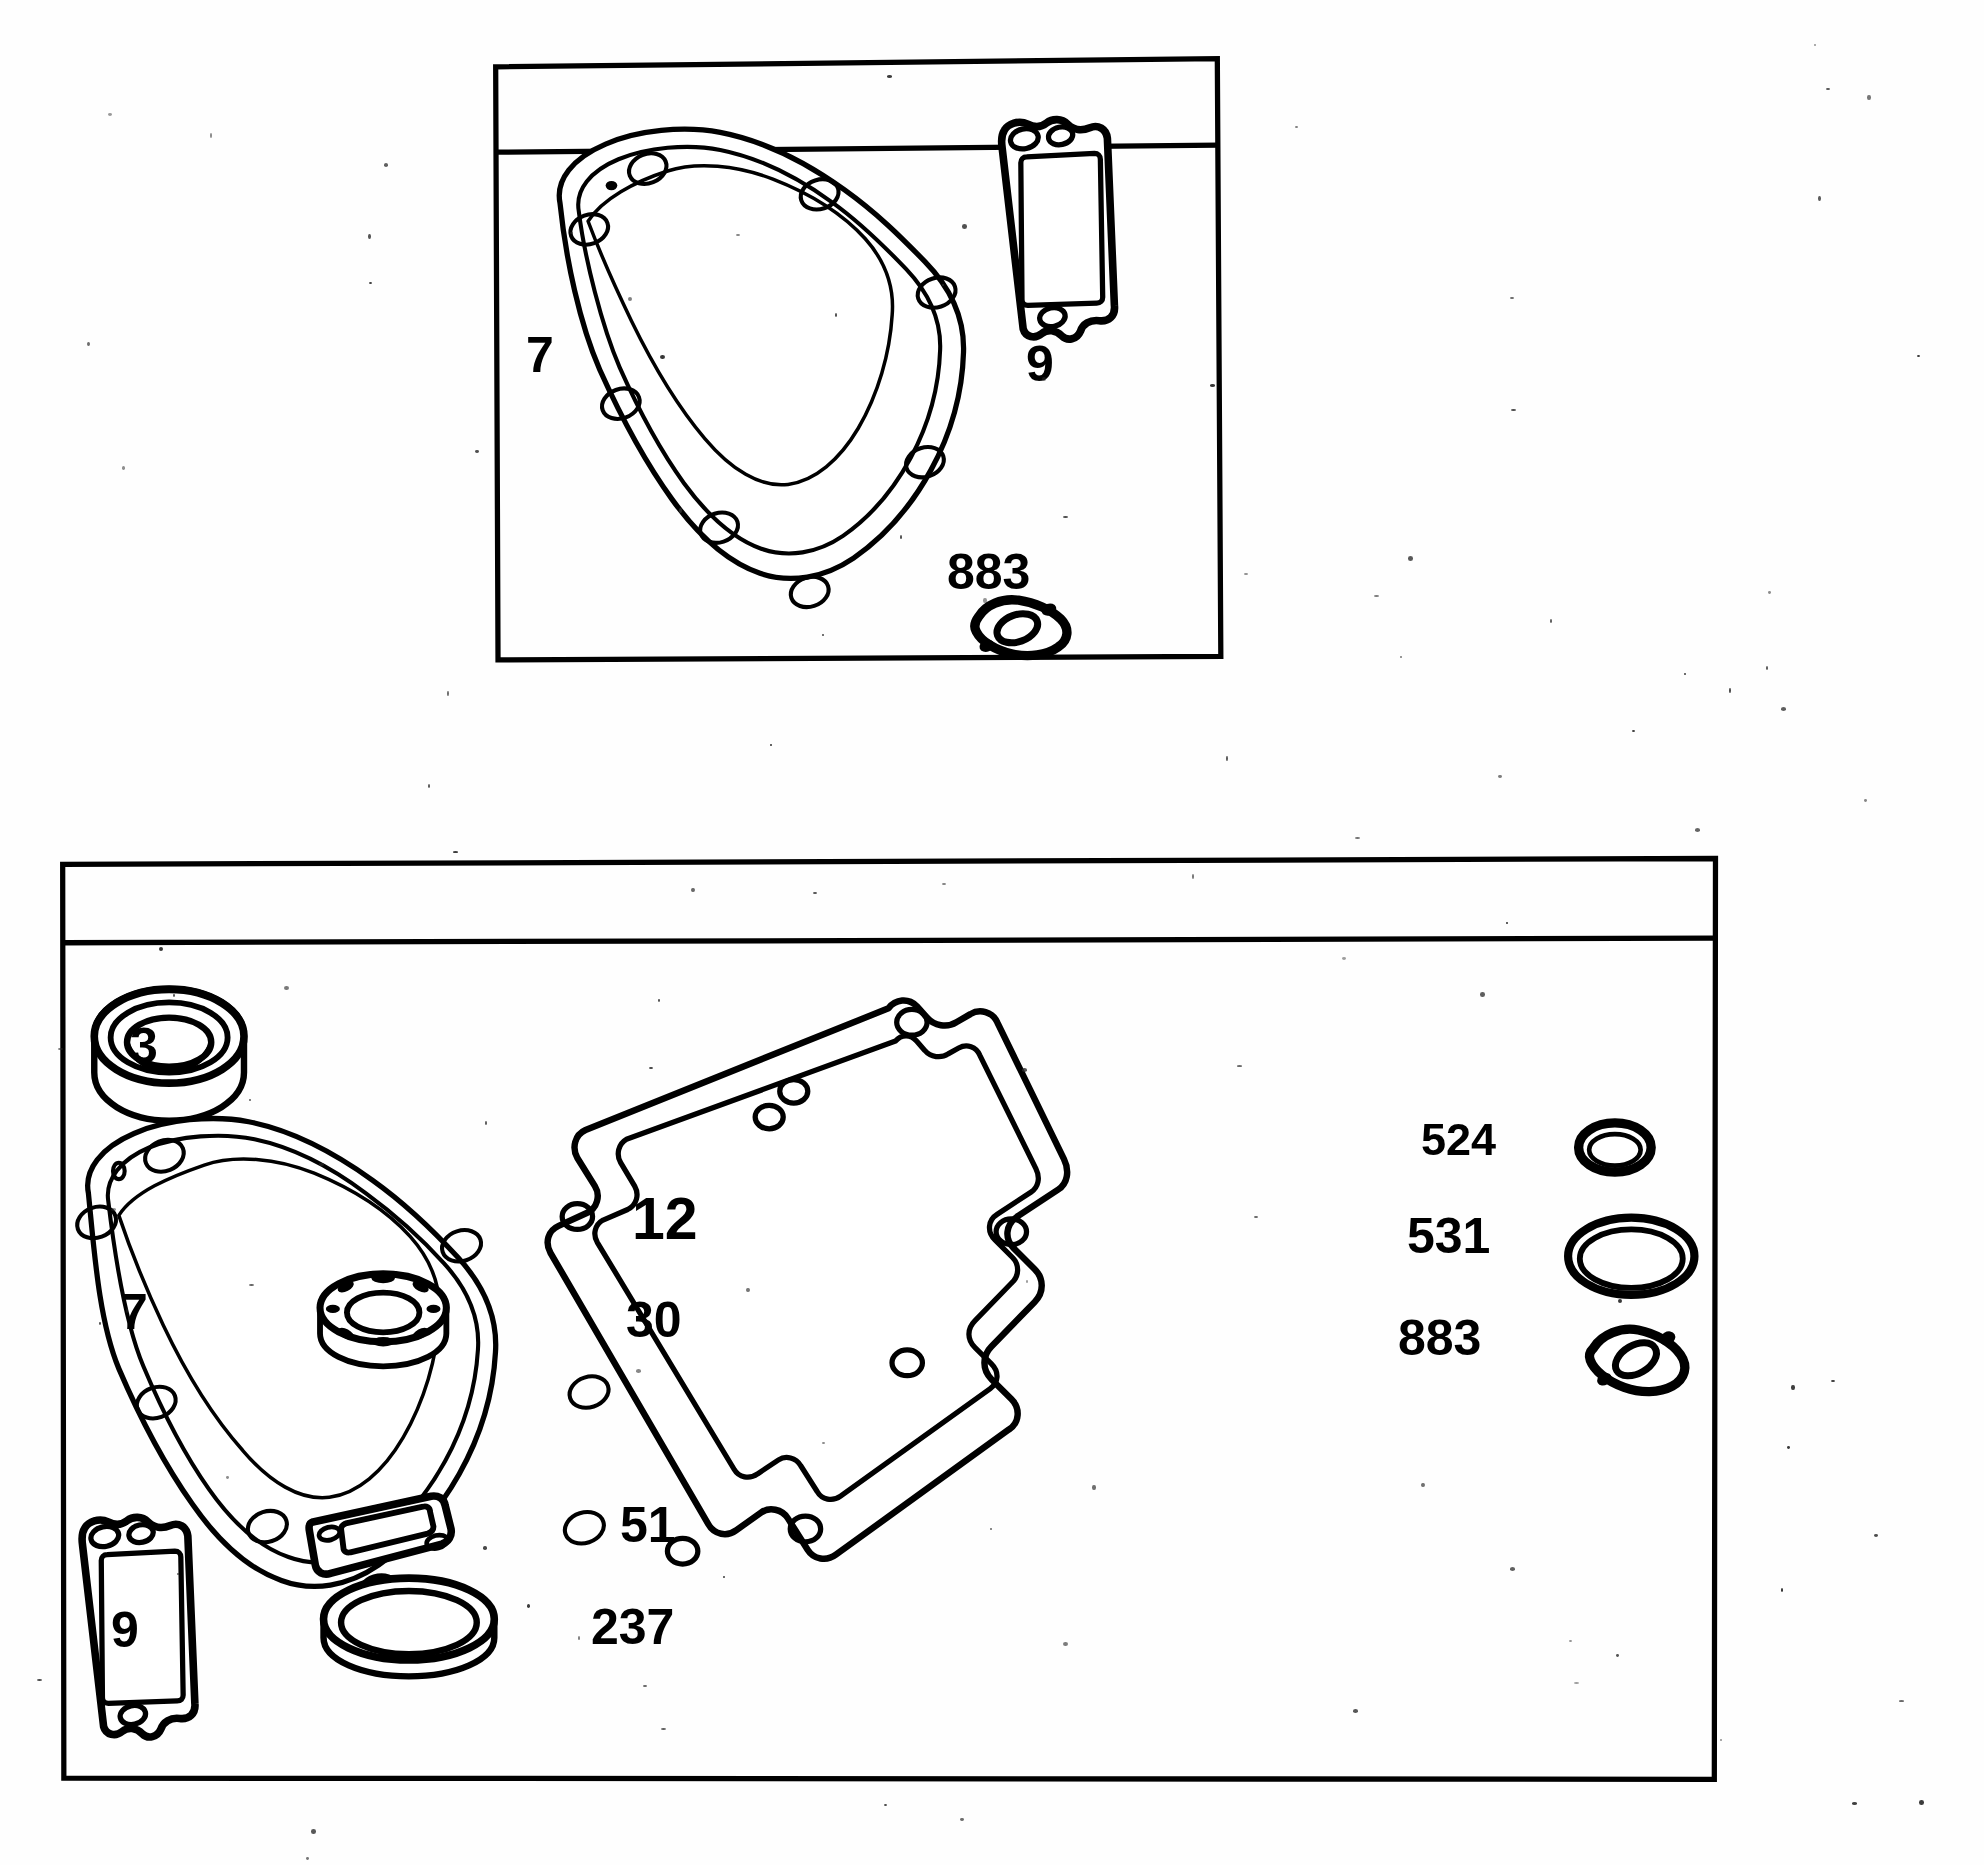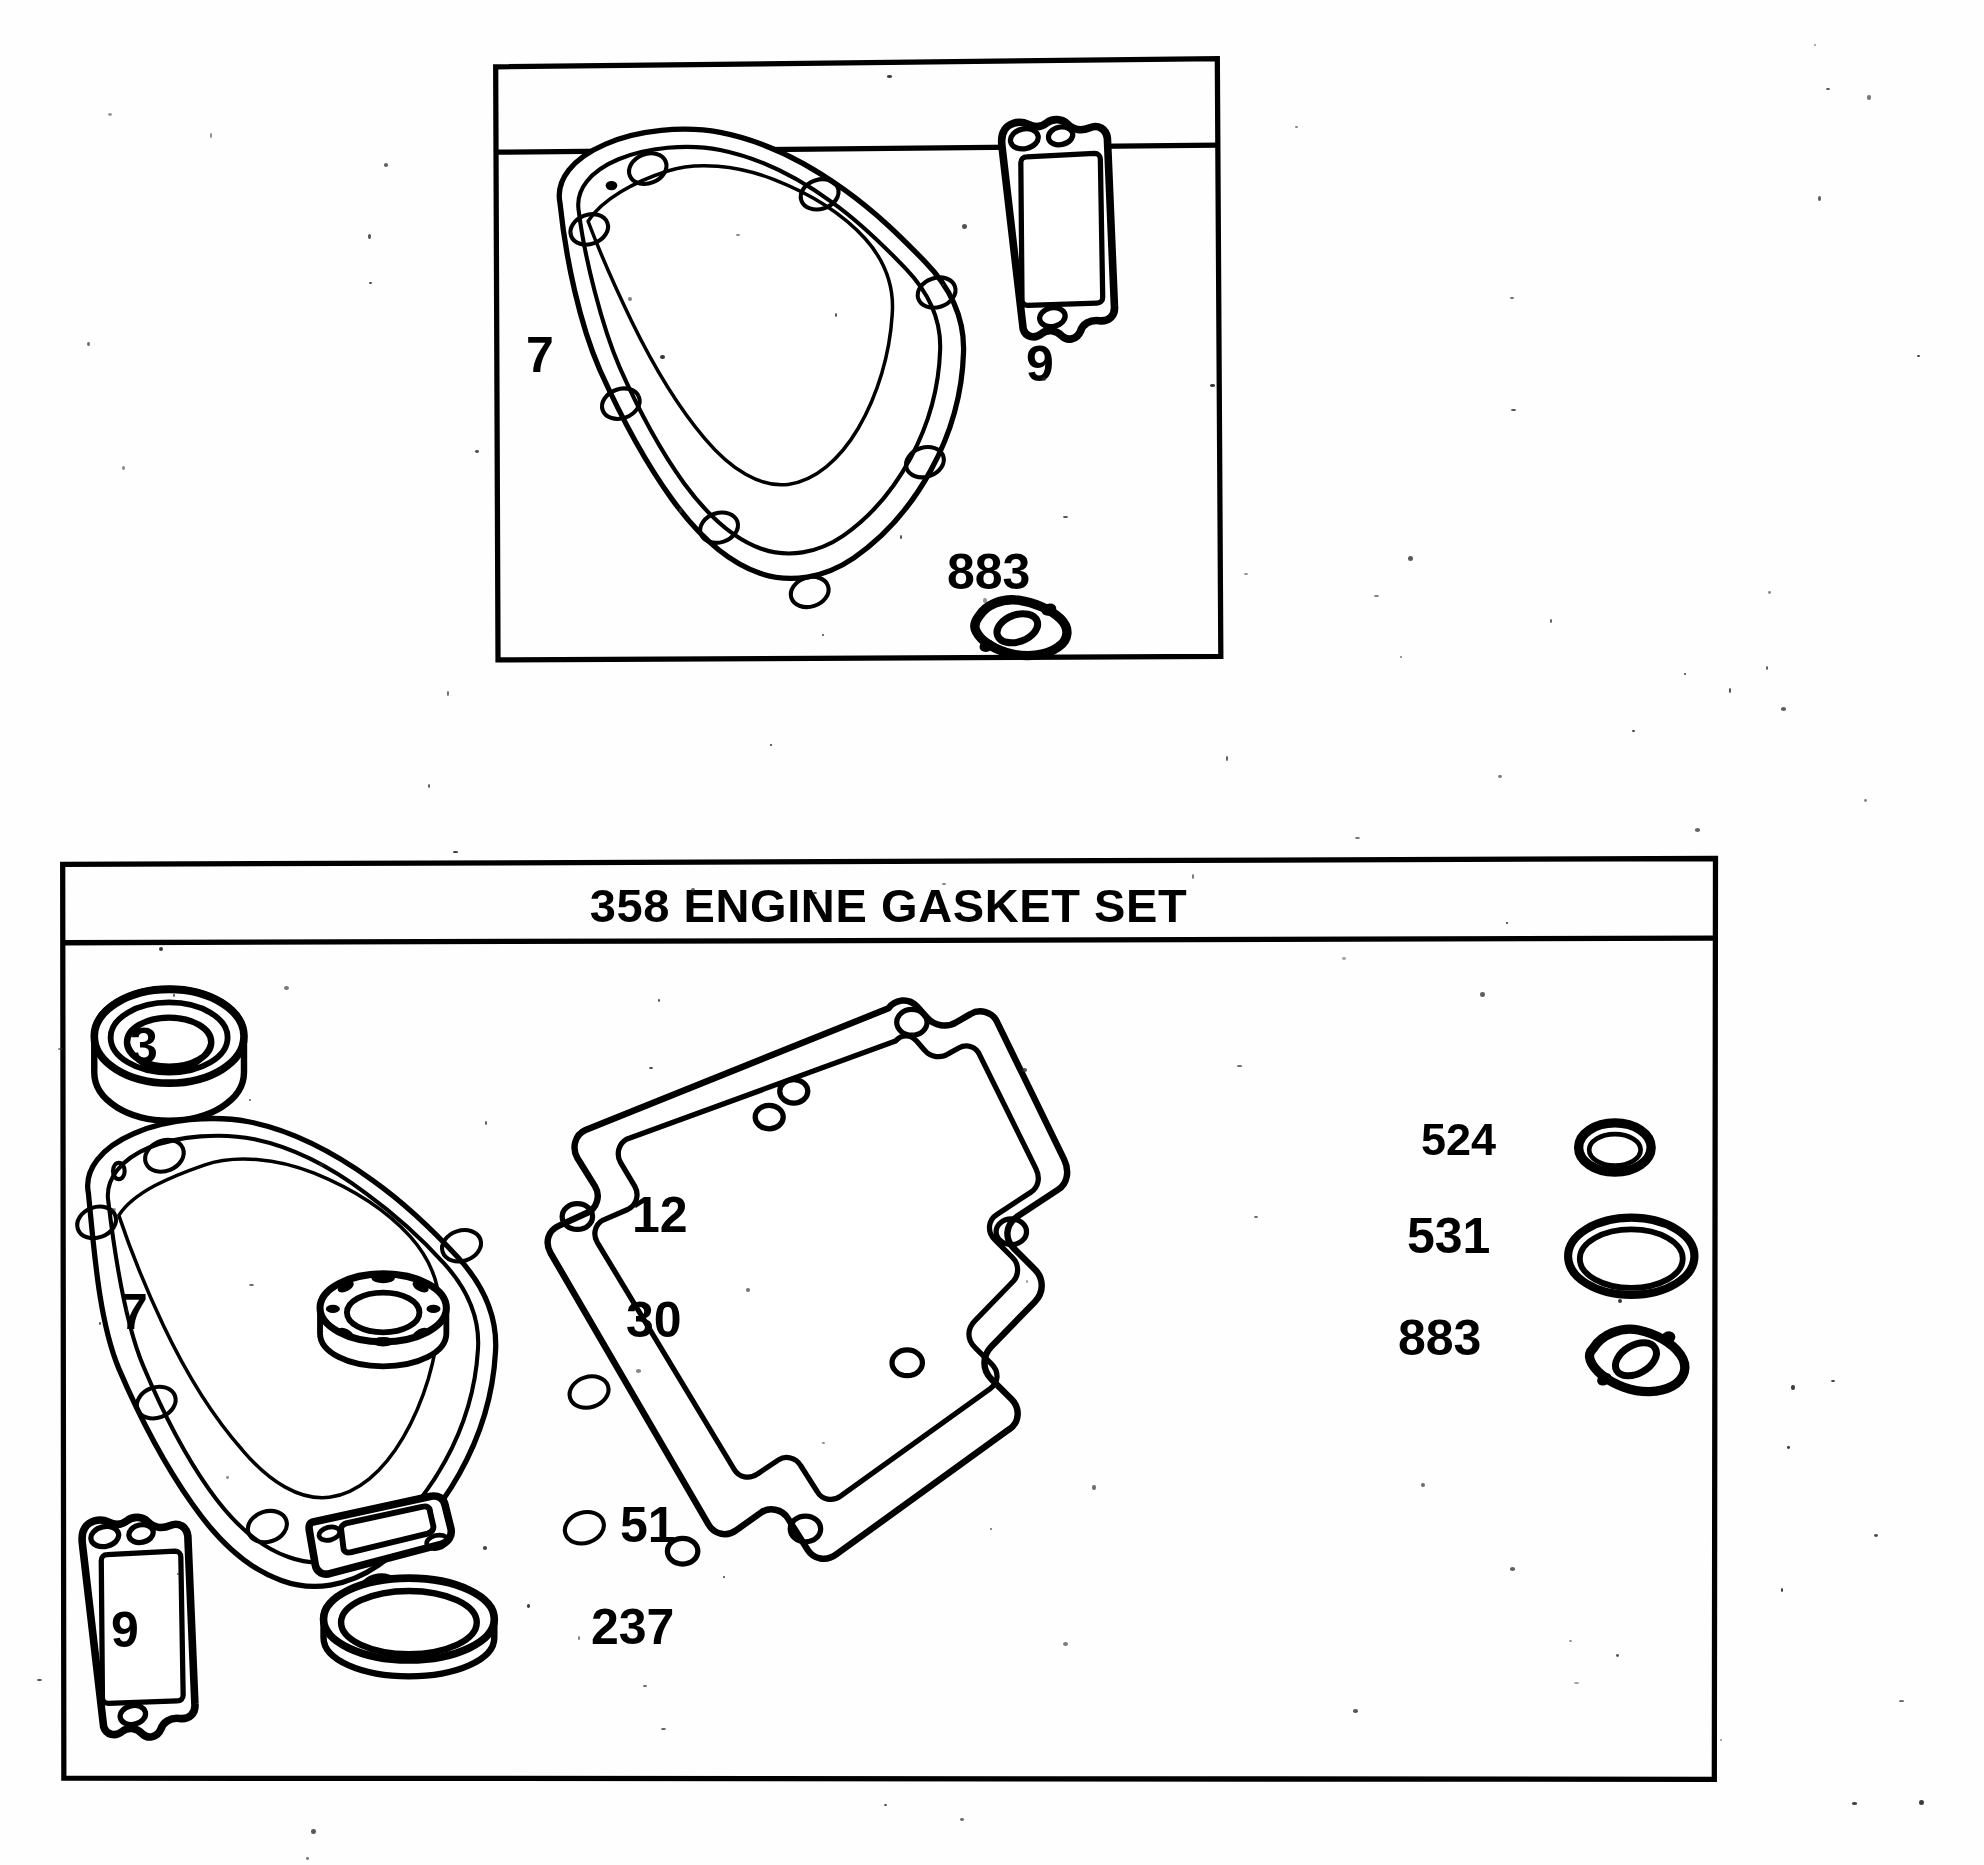"358 ENGINE GASKET SET" div.panel-title { html: <div>358 ENGINE GASKET SET</div> -> none }
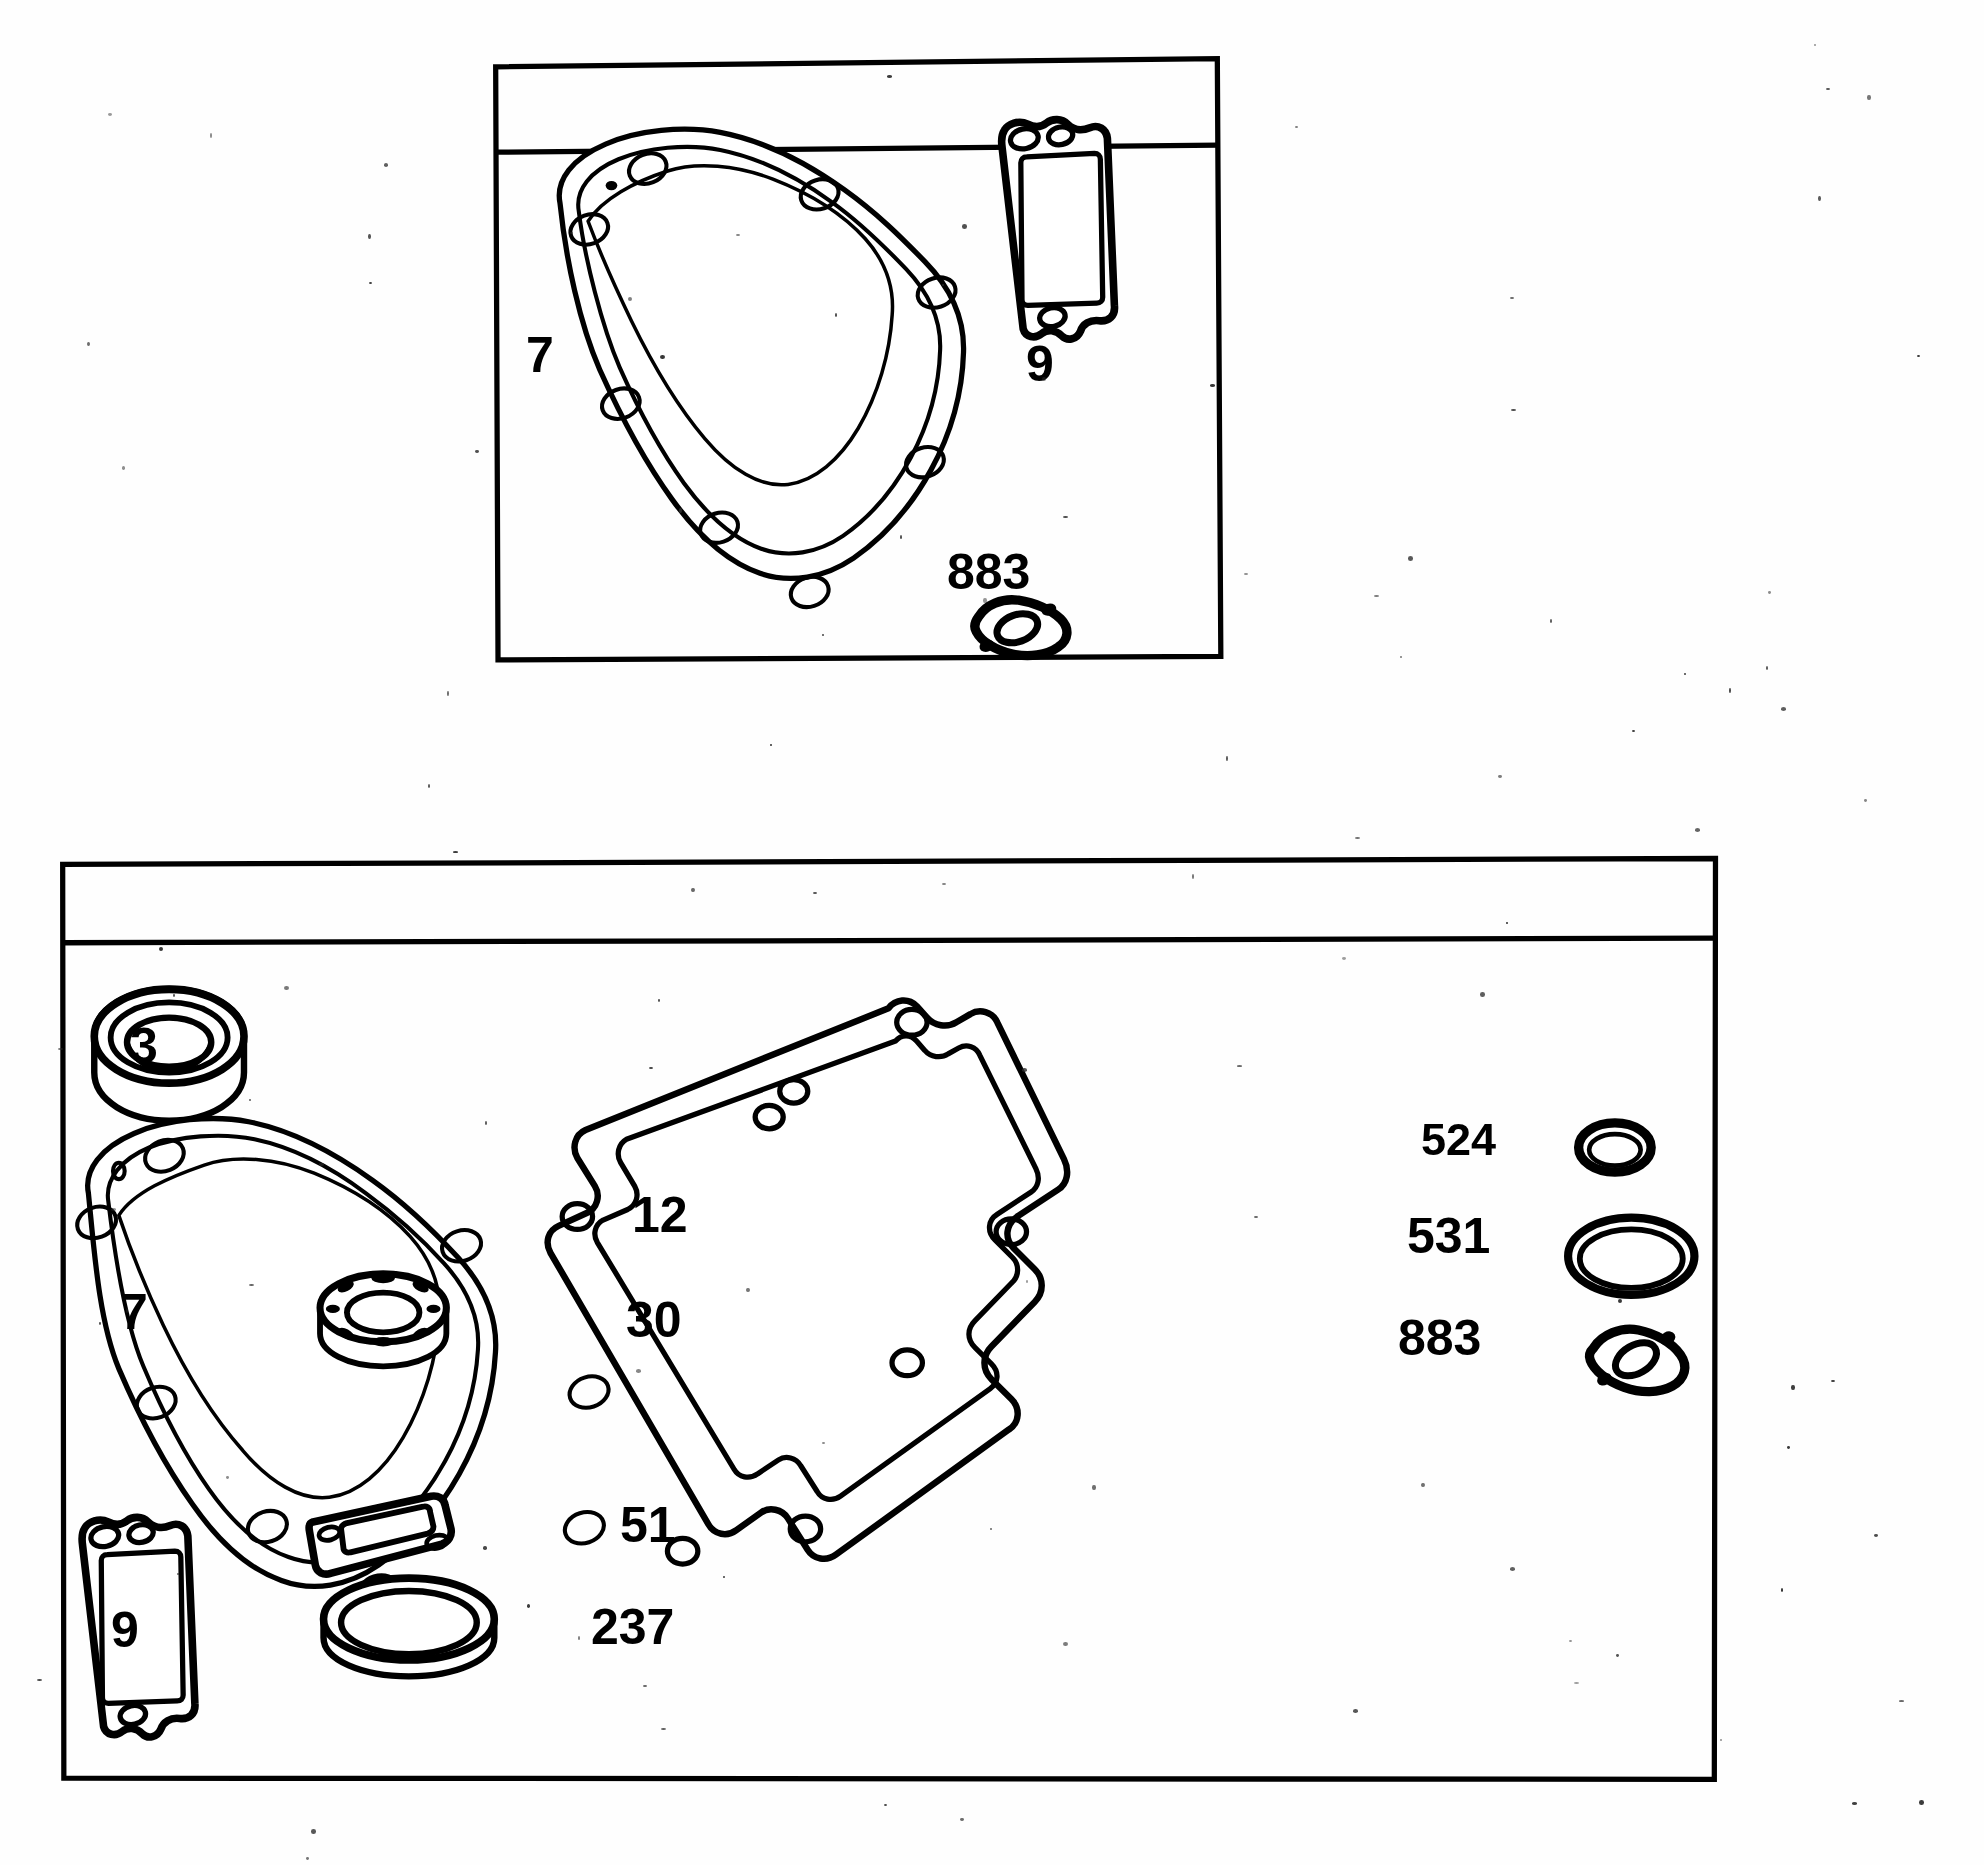"12" .lbl-12-eng { font-size: 50px -> 59px }
